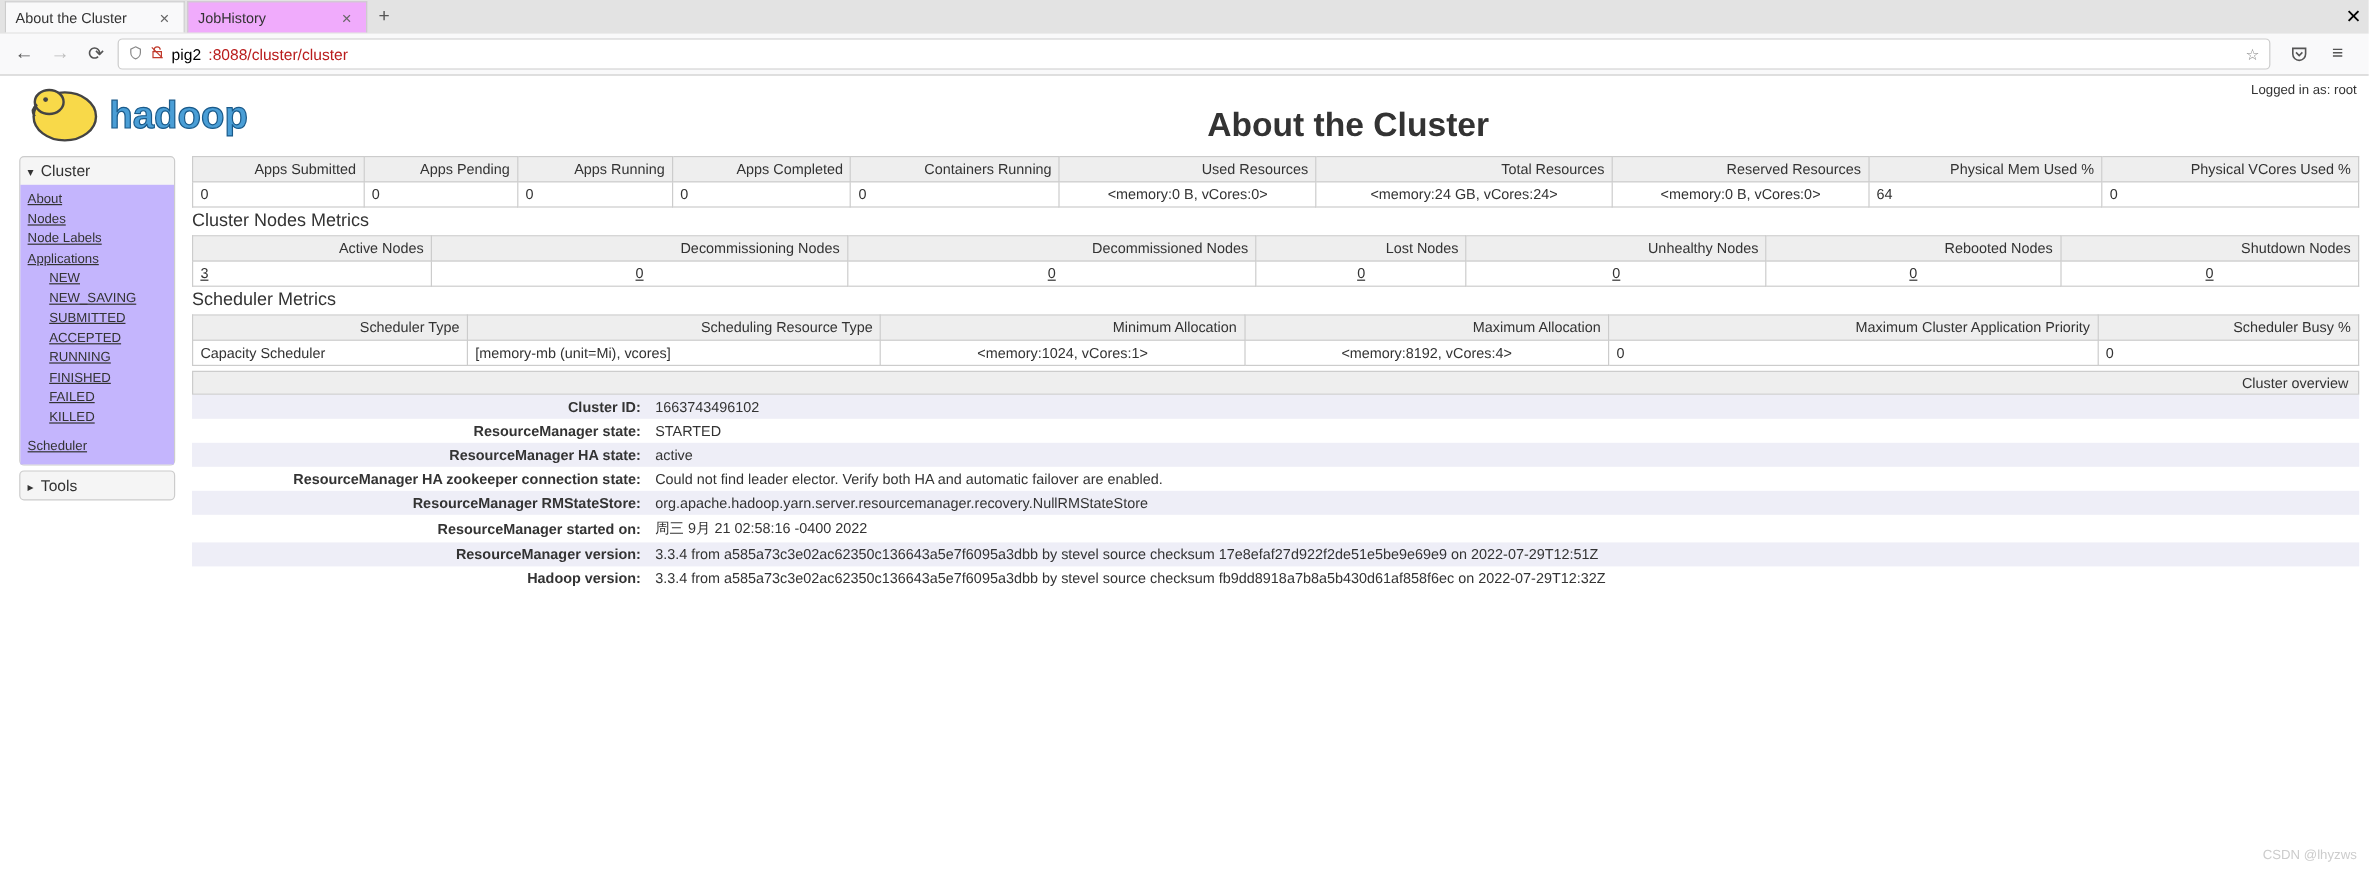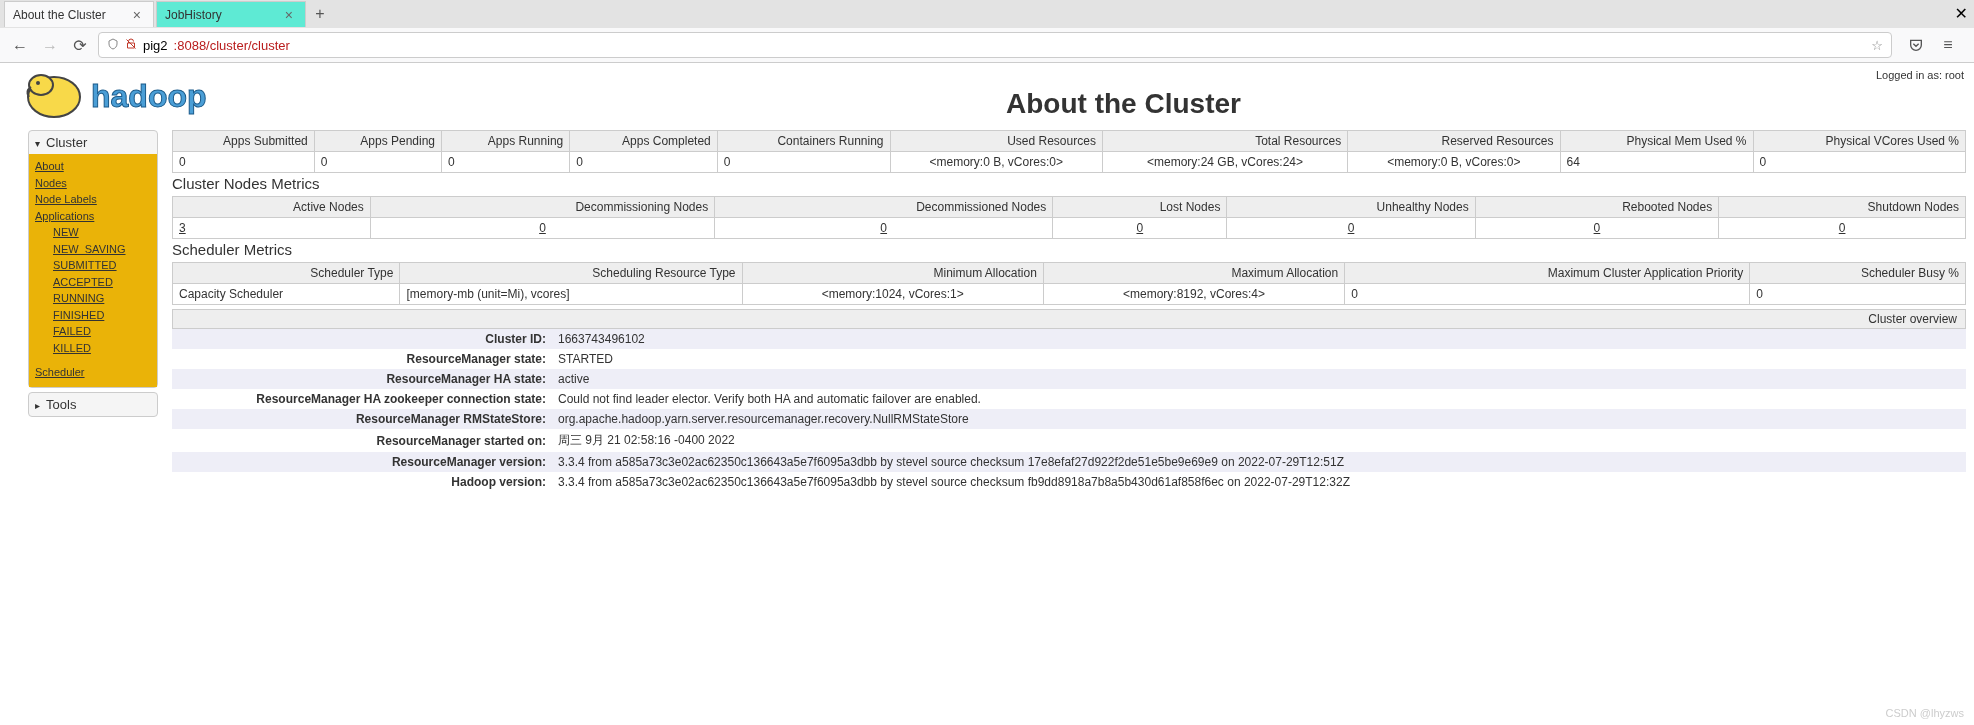"JobHistory" .tab { background: #5eead4 -> #f0abfc }
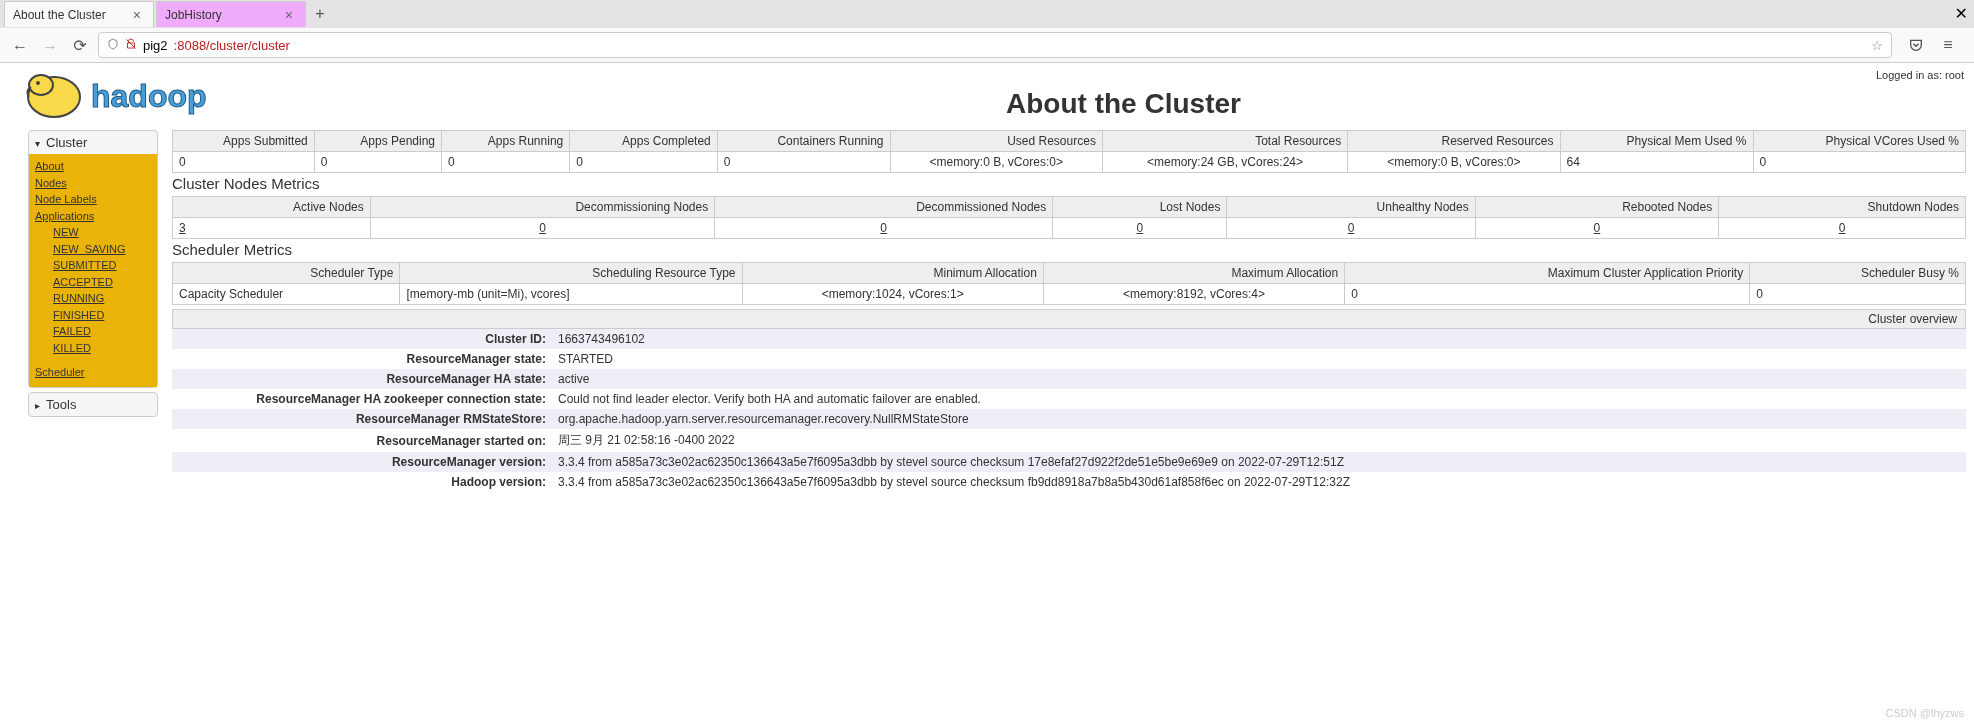"Cluster" .layout { margin-left: 12px -> none }
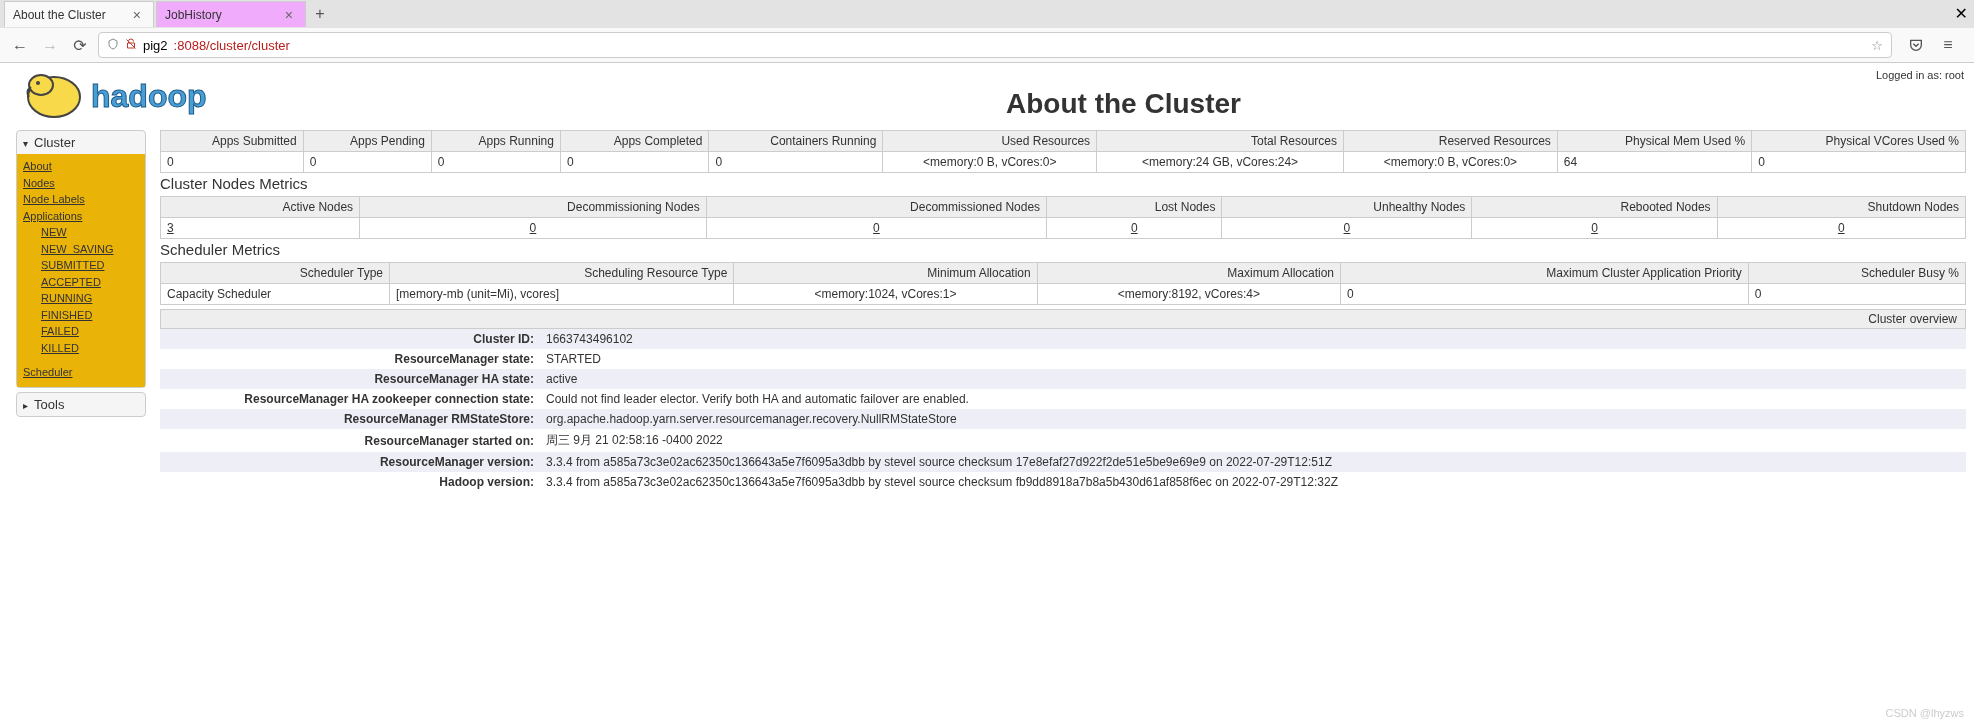"About" .side-body { background: #eab308 -> #c4b5fd }
